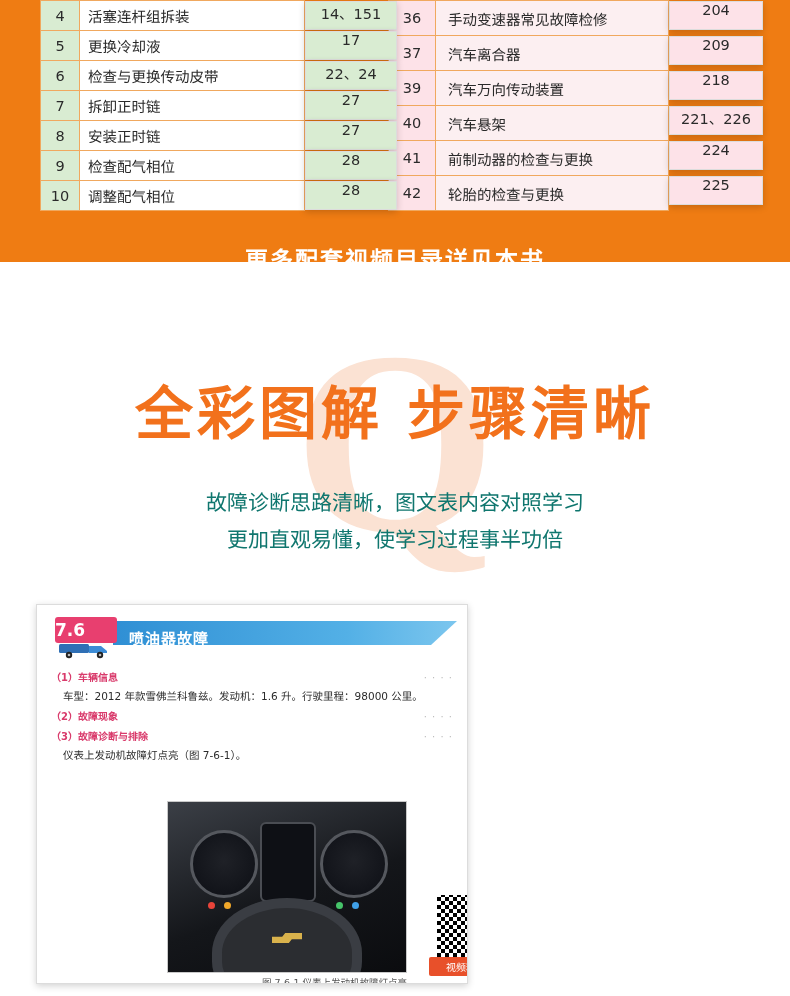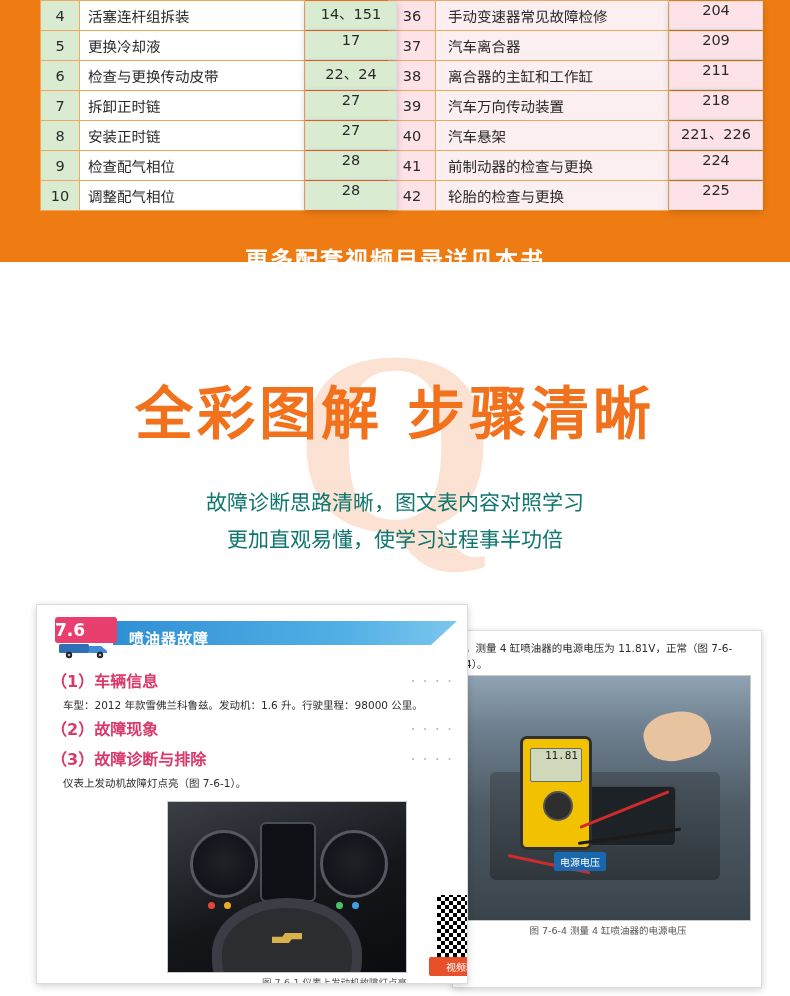"38" tr { html: <tr> <td>38</td> <td>离合器的主缸和工作缸</td> <td>211</td> </tr> -> none }
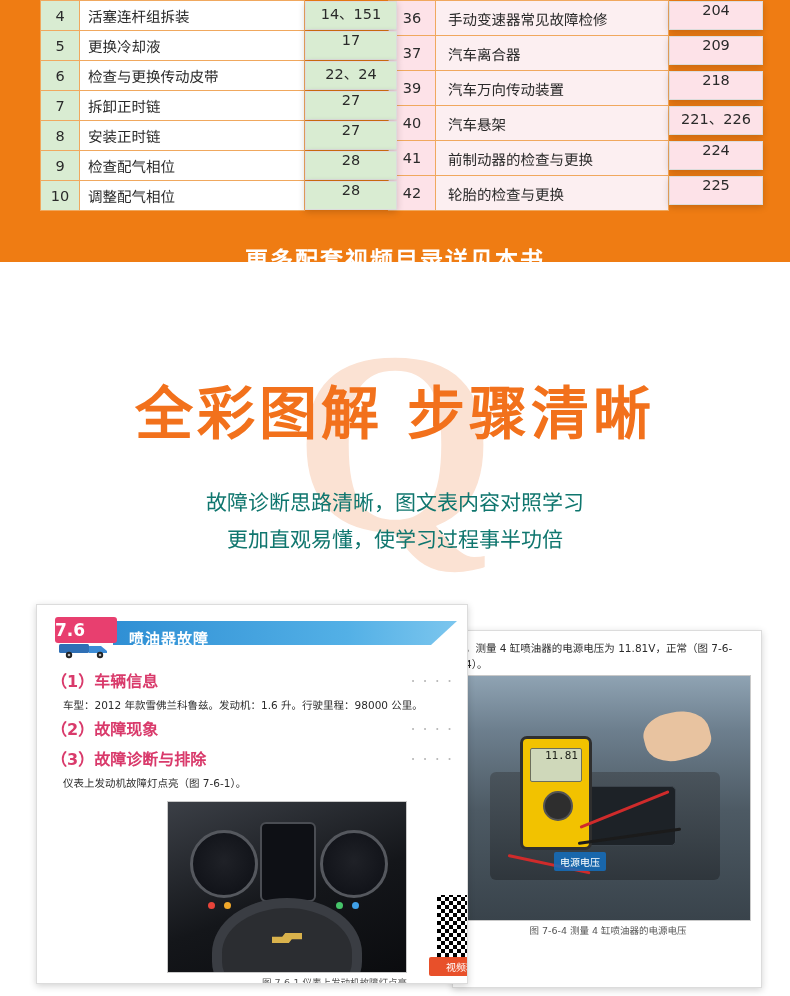"，测量 4 缸喷油器的电源电压为 11.81V，正常（图 7-6-4）。" div.page { html: <div> <div>，测量 4 缸喷油器的电源电压为 11.81V，正常（图 7-6-4）。</div> <div> <div></div> <div></div> <div> <div>11.81</div> <div></div> </div> <div></div> <div></div> <div></div> <div></div> <div>电源电压</div> </div> <div>图 7-6-4 测量 4 缸喷油器的电源电压</div> </div> -> none }
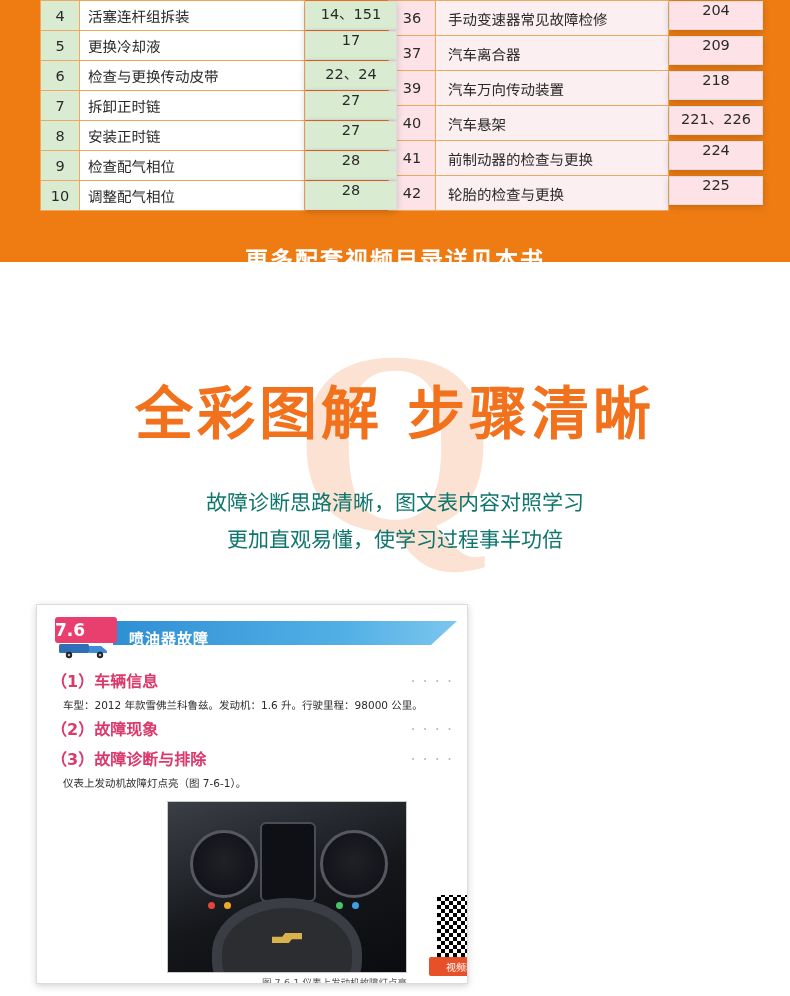"（1）车辆信息" .subhead { font-size: 16px -> 10px }
